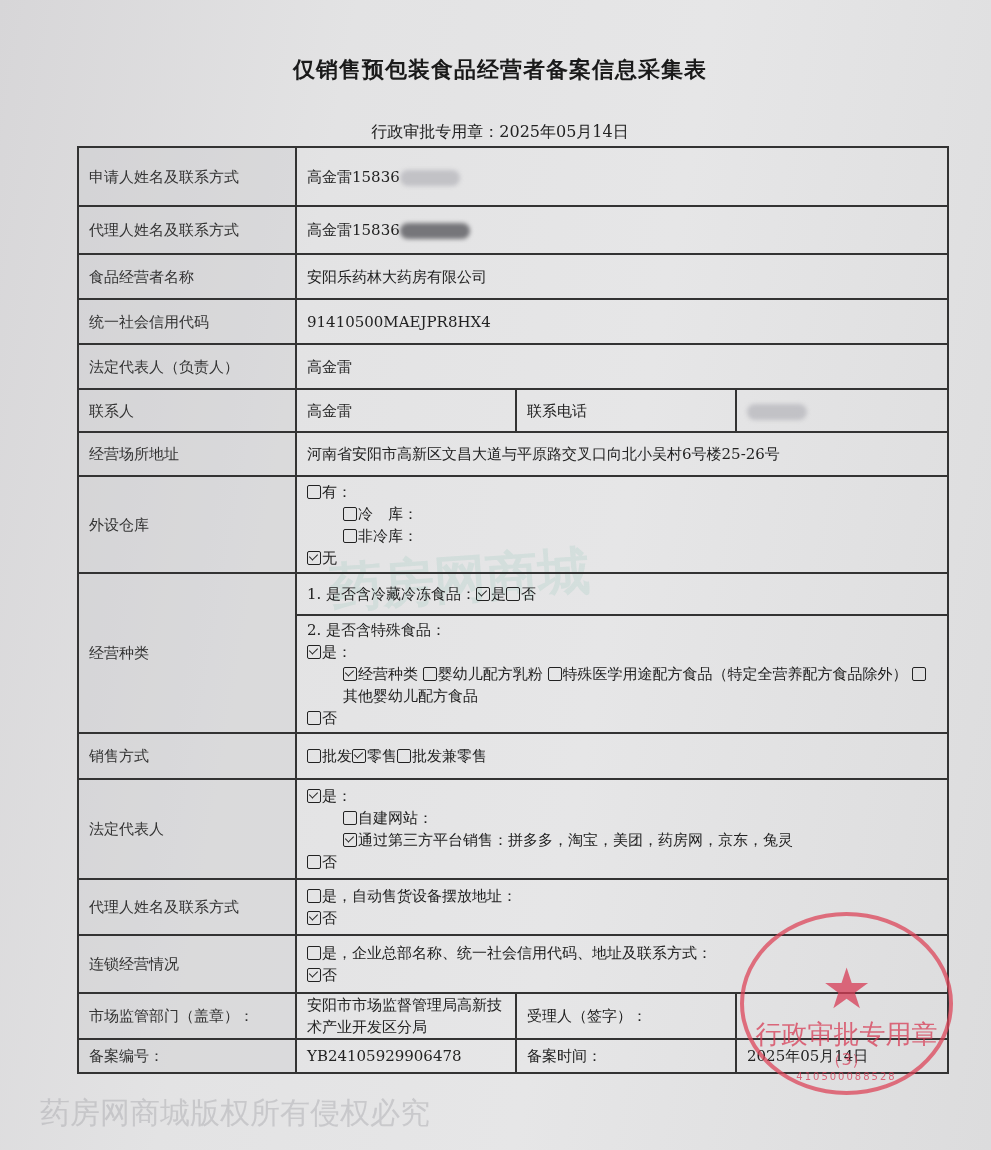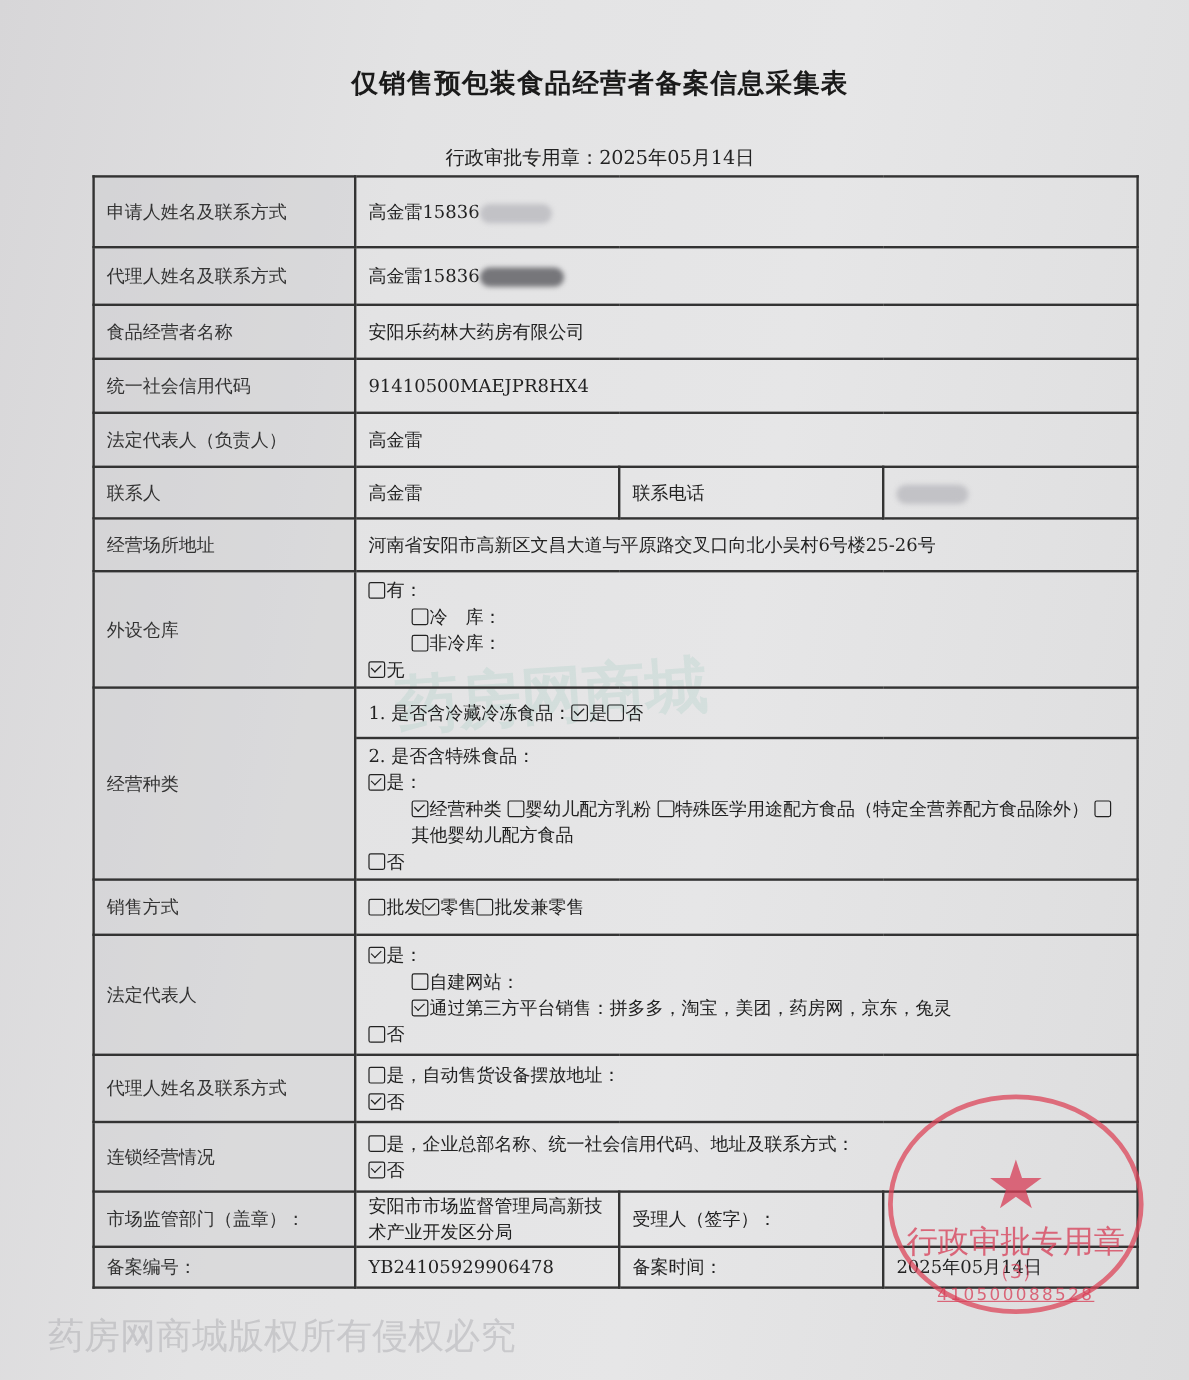"410500088528" .stamp .code { font-size: 14px -> 10px; text-decoration: underline -> none }
